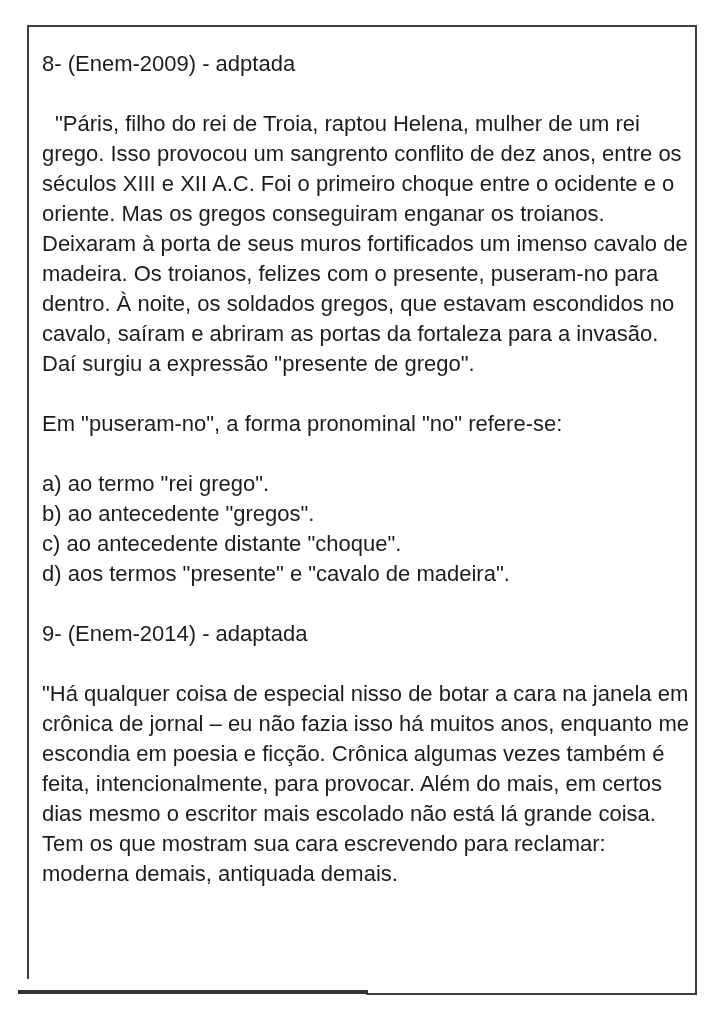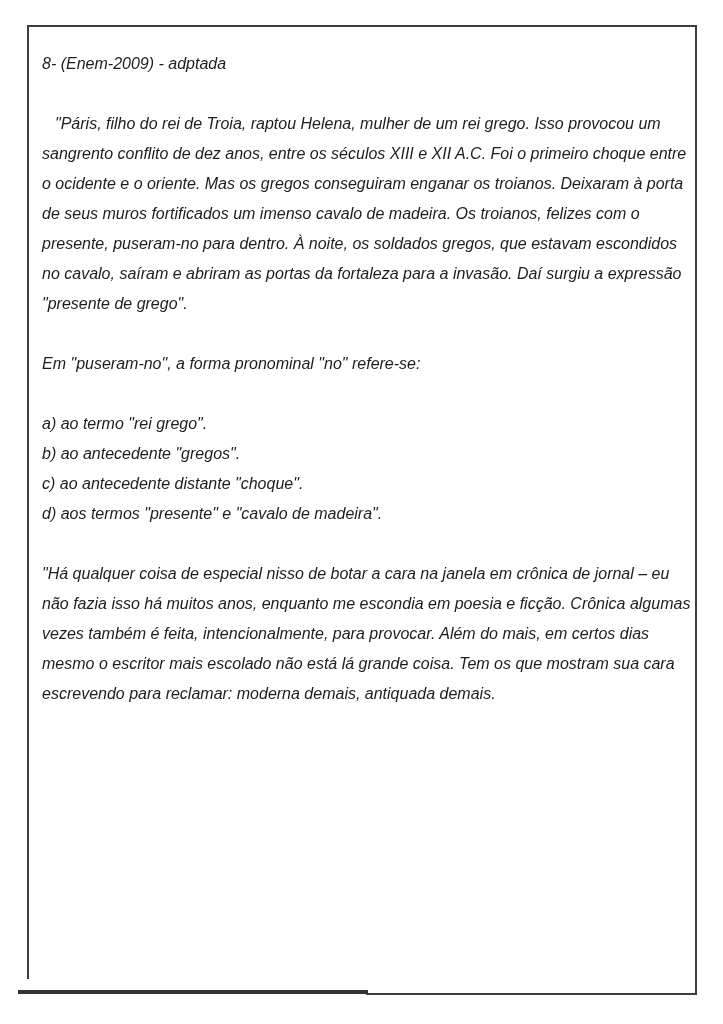"8- (Enem-2009) - adptada" .content { font-size: 16px -> 22px; font-style: italic -> none }
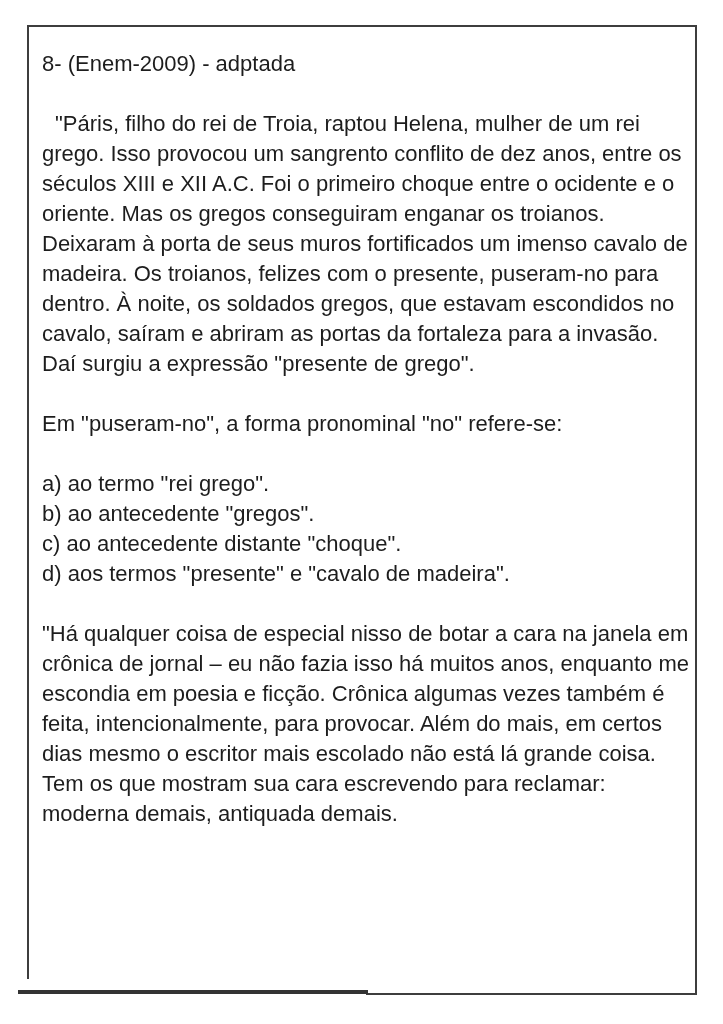"9- (Enem-2014) - adaptada" p.block { html: none -> <p>9- (Enem-2014) - adaptada</p> }
